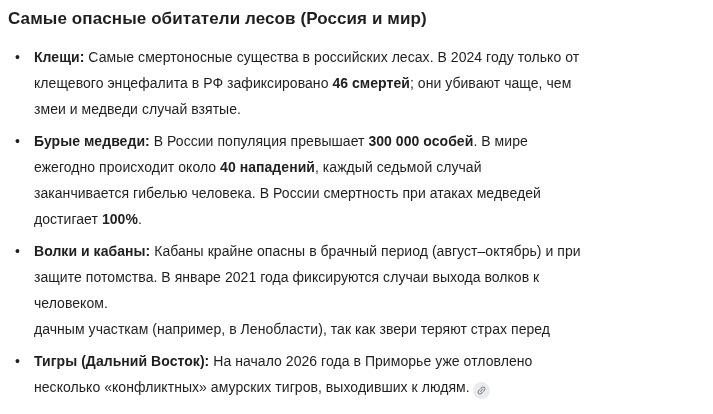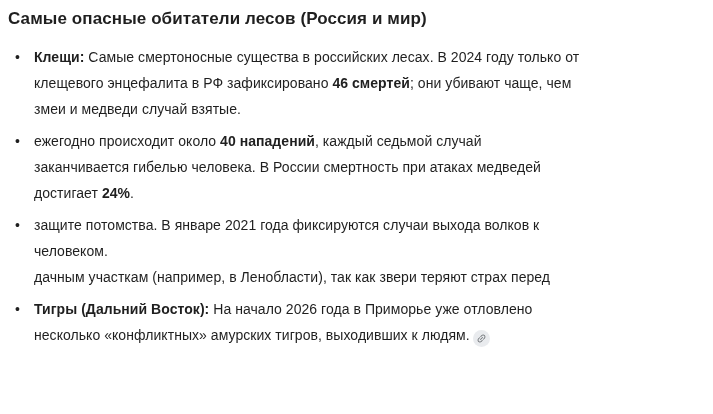"Бурые медведи: В России популяция" div.line { html: none -> <div><span>Бурые медведи:</span><span> В России популяция превышает </span><span>300 000 особей</span><span>. В мире</span></div> }
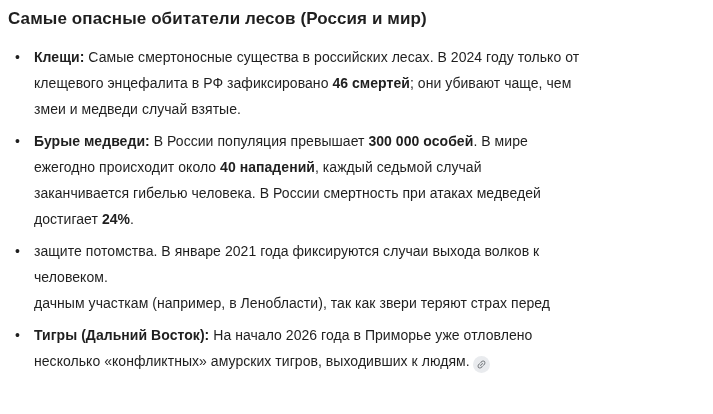"24%" span.b { text: 24% -> 100% }
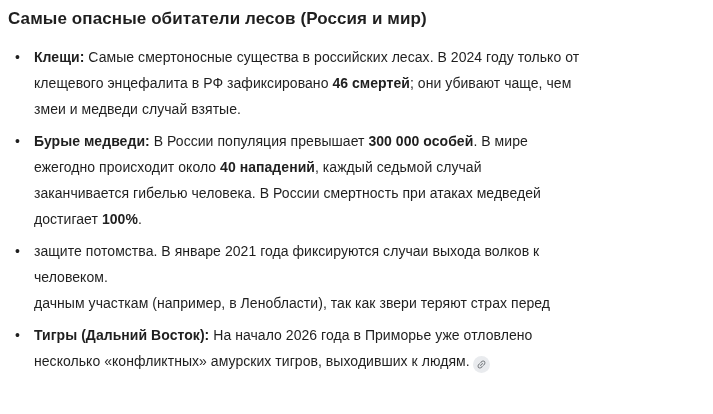"Волки и кабаны: Кабаны крайне" div.line { html: none -> <div><span>Волки и кабаны:</span><span> Кабаны крайне опасны в брачный период (август–октябрь) и при</span></div> }
